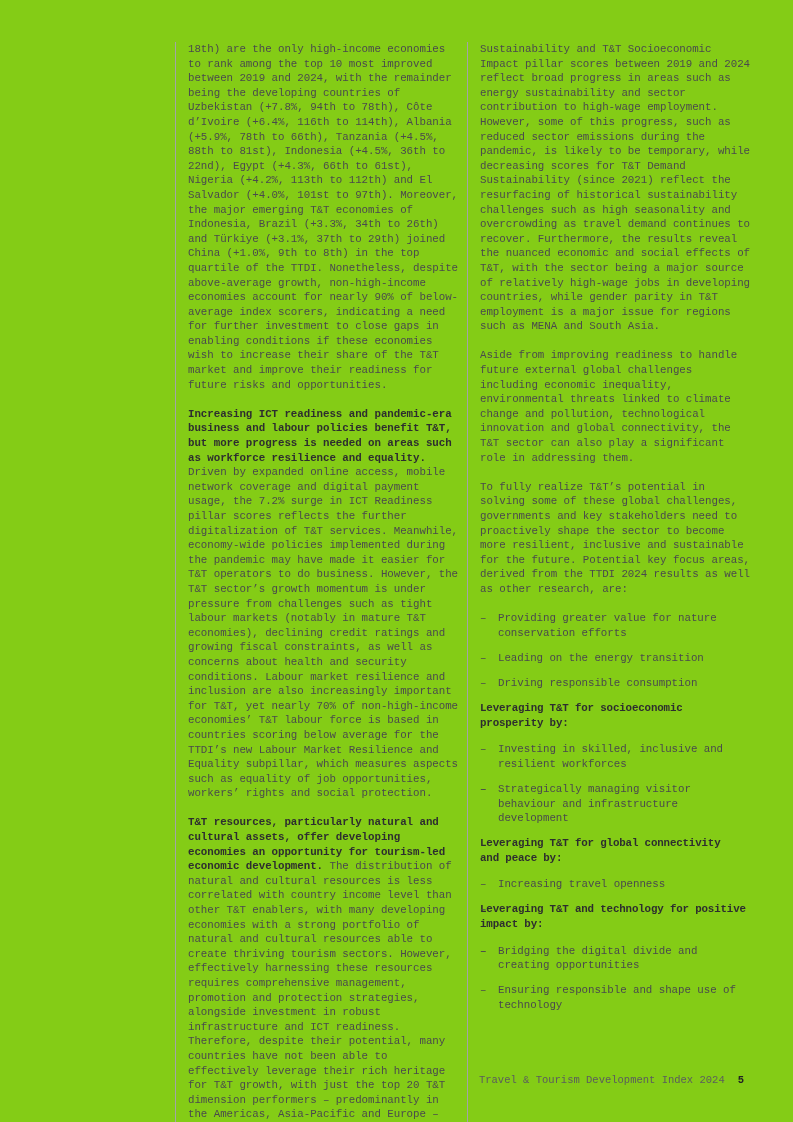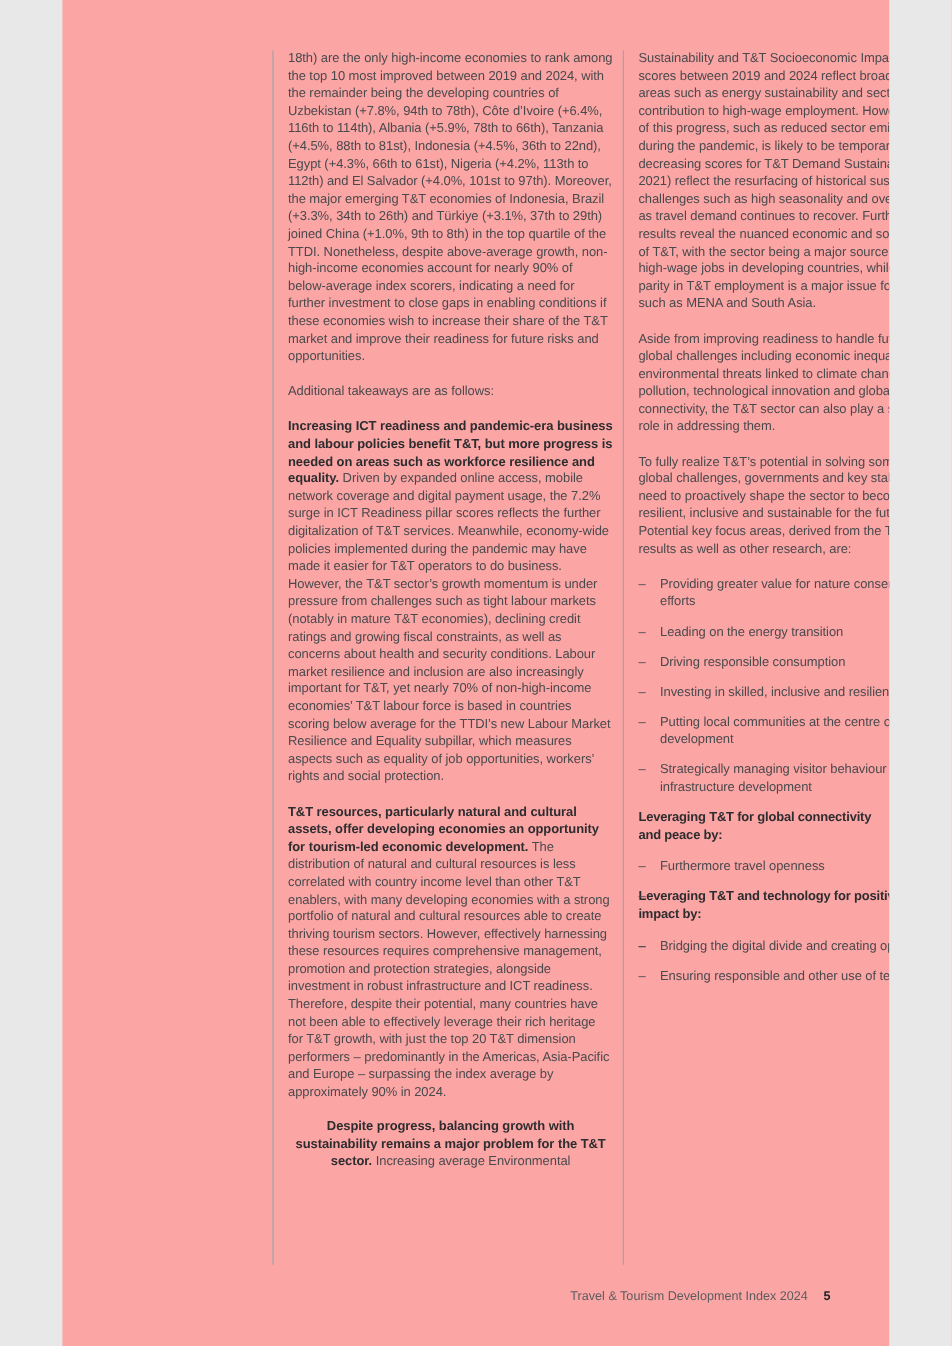"18th) are the only high-income" .page { background: #fca5a5 -> #84cc16; font-family: Liberation Sans, sans-serif -> Liberation Mono, monospace; width: 689px -> 793px }
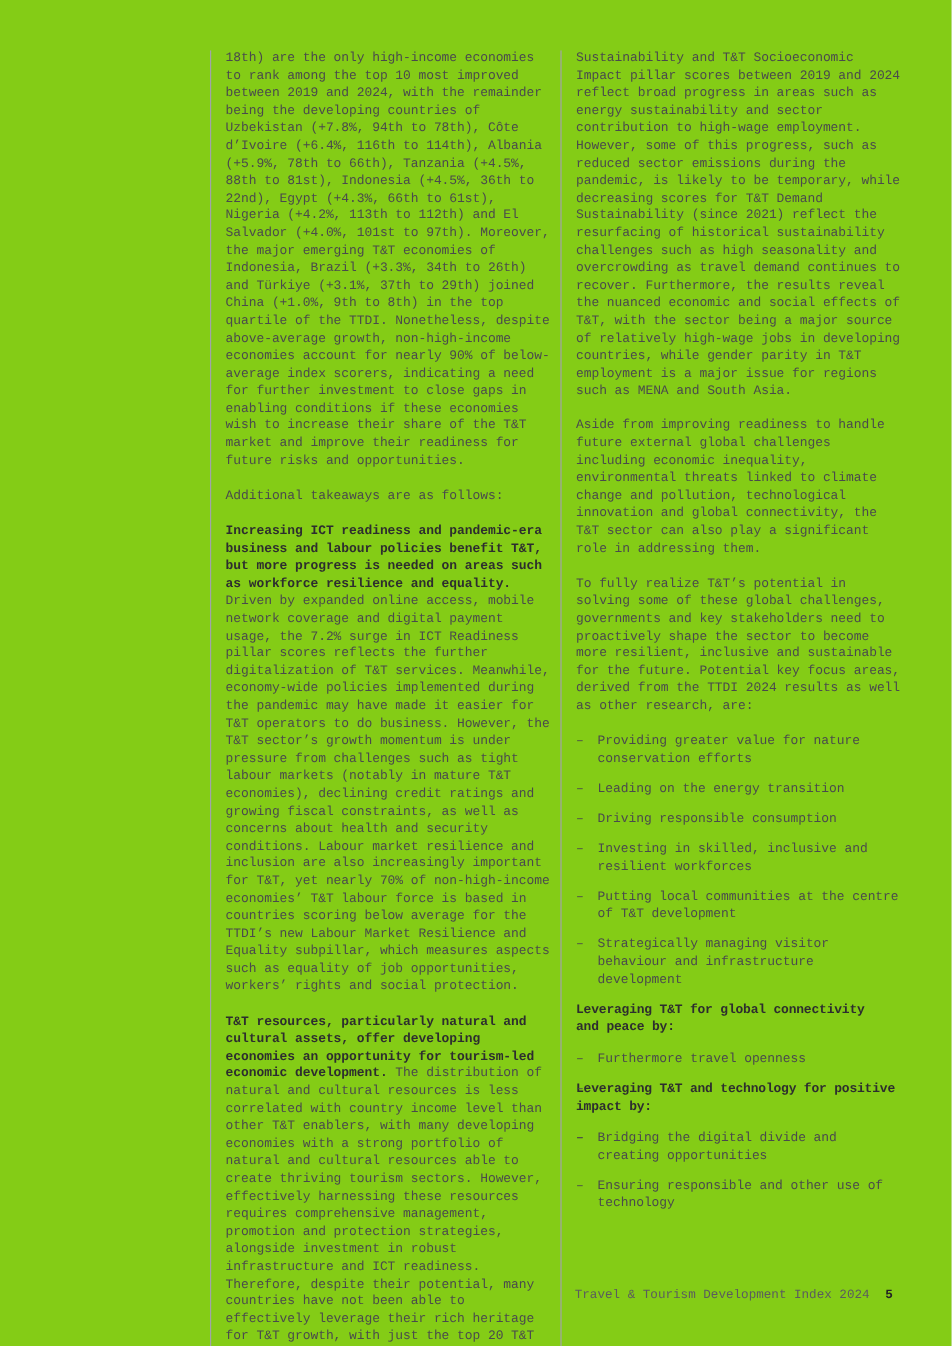"Additional takeaways are as follows:" p.para { html: <p>Additional takeaways are as follows:</p> -> none }
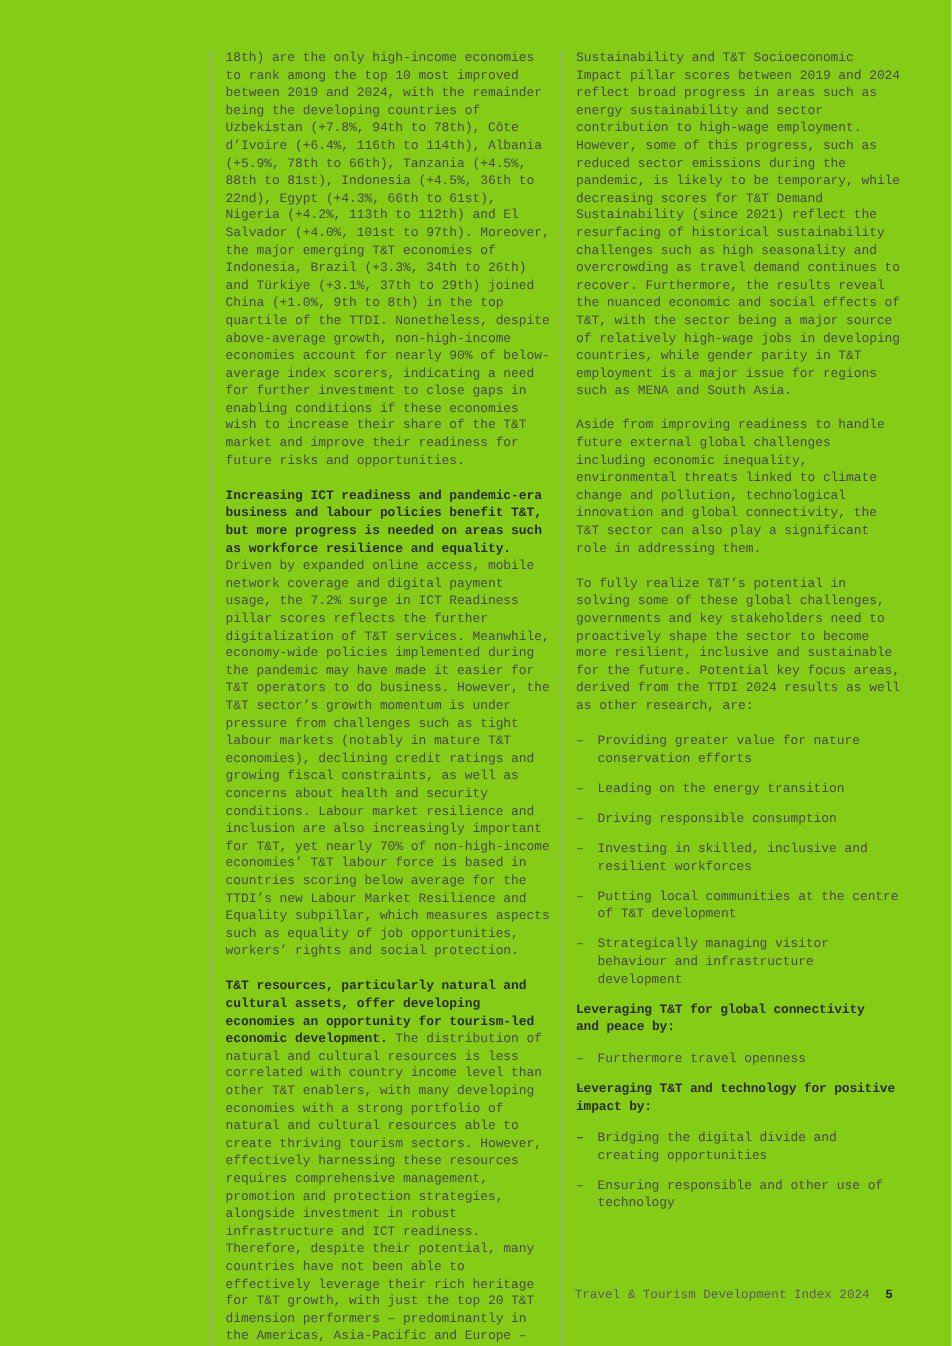"Leveraging T&T for socioeconomic" div.bullets-title { html: none -> <div>Leveraging T&amp;T for socioeconomic prosperity by:</div> }
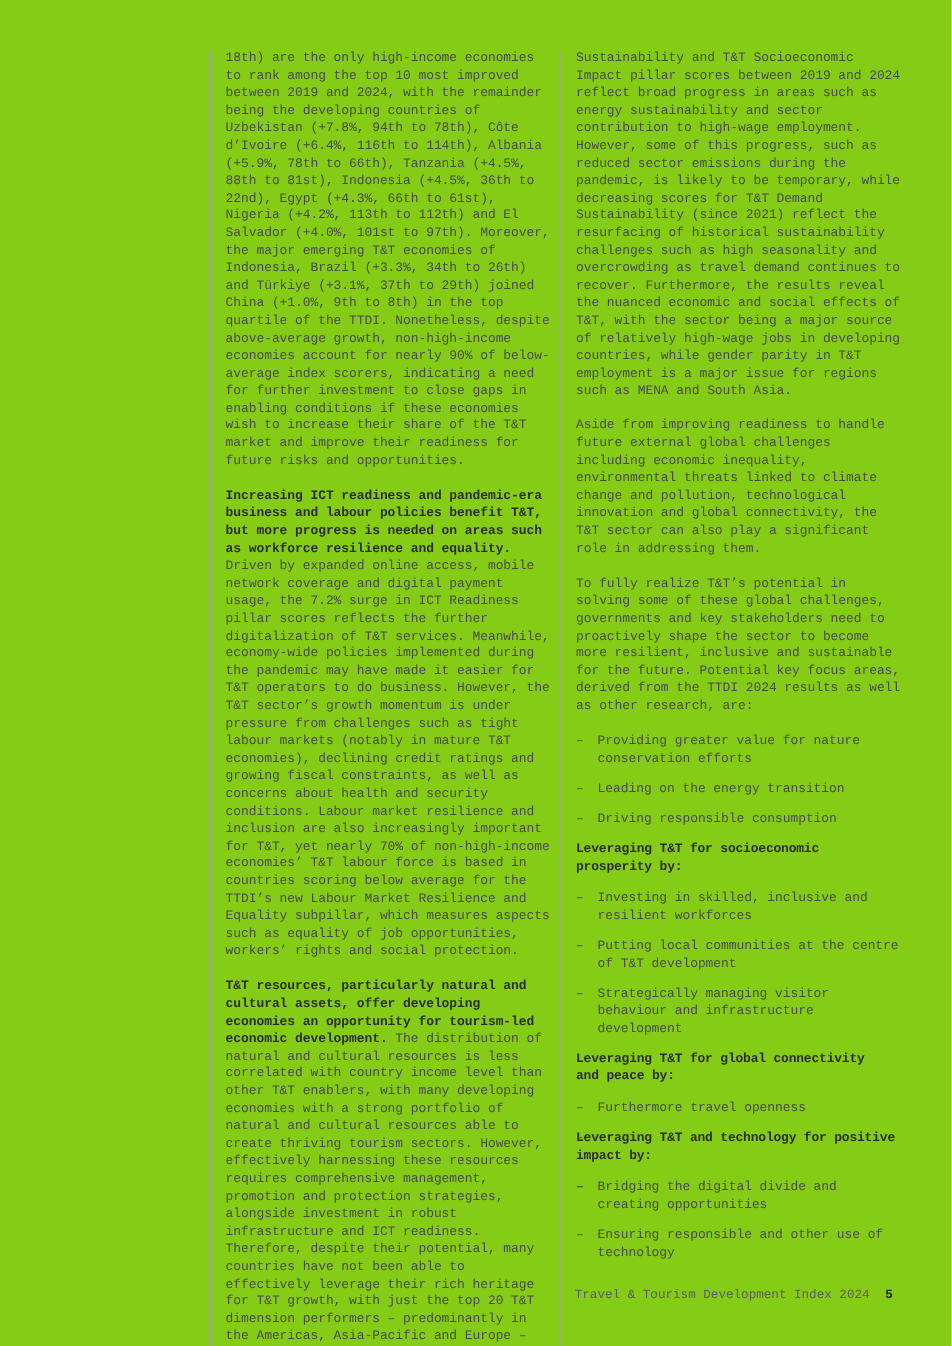"Putting local communities at the" span { html: <span>Putting local communities at the centre of T&amp;T development</span> -> none }
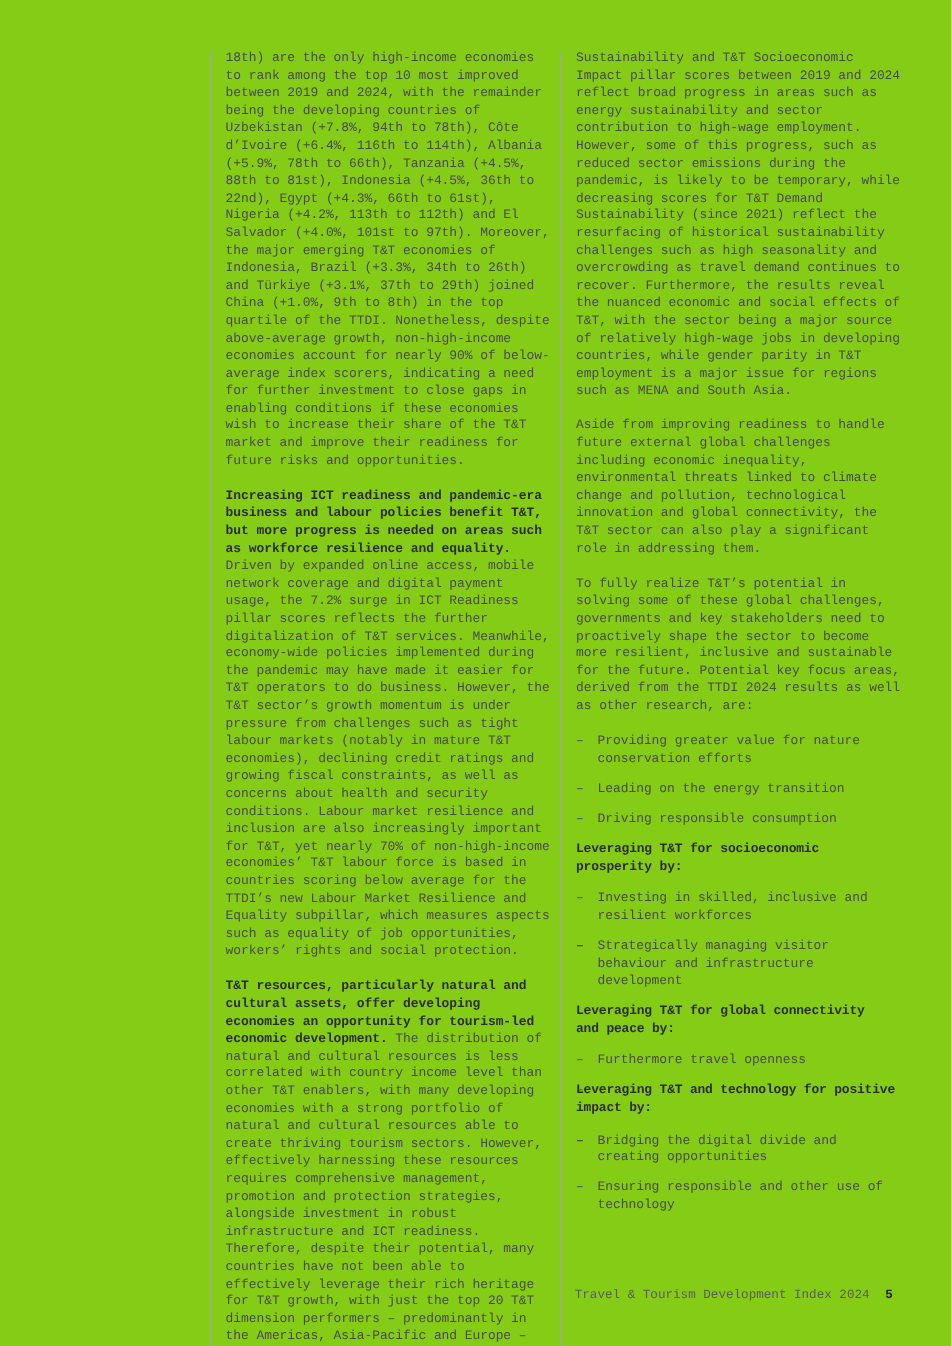"Furthermore travel openness" span { text: Furthermore -> Increasing }
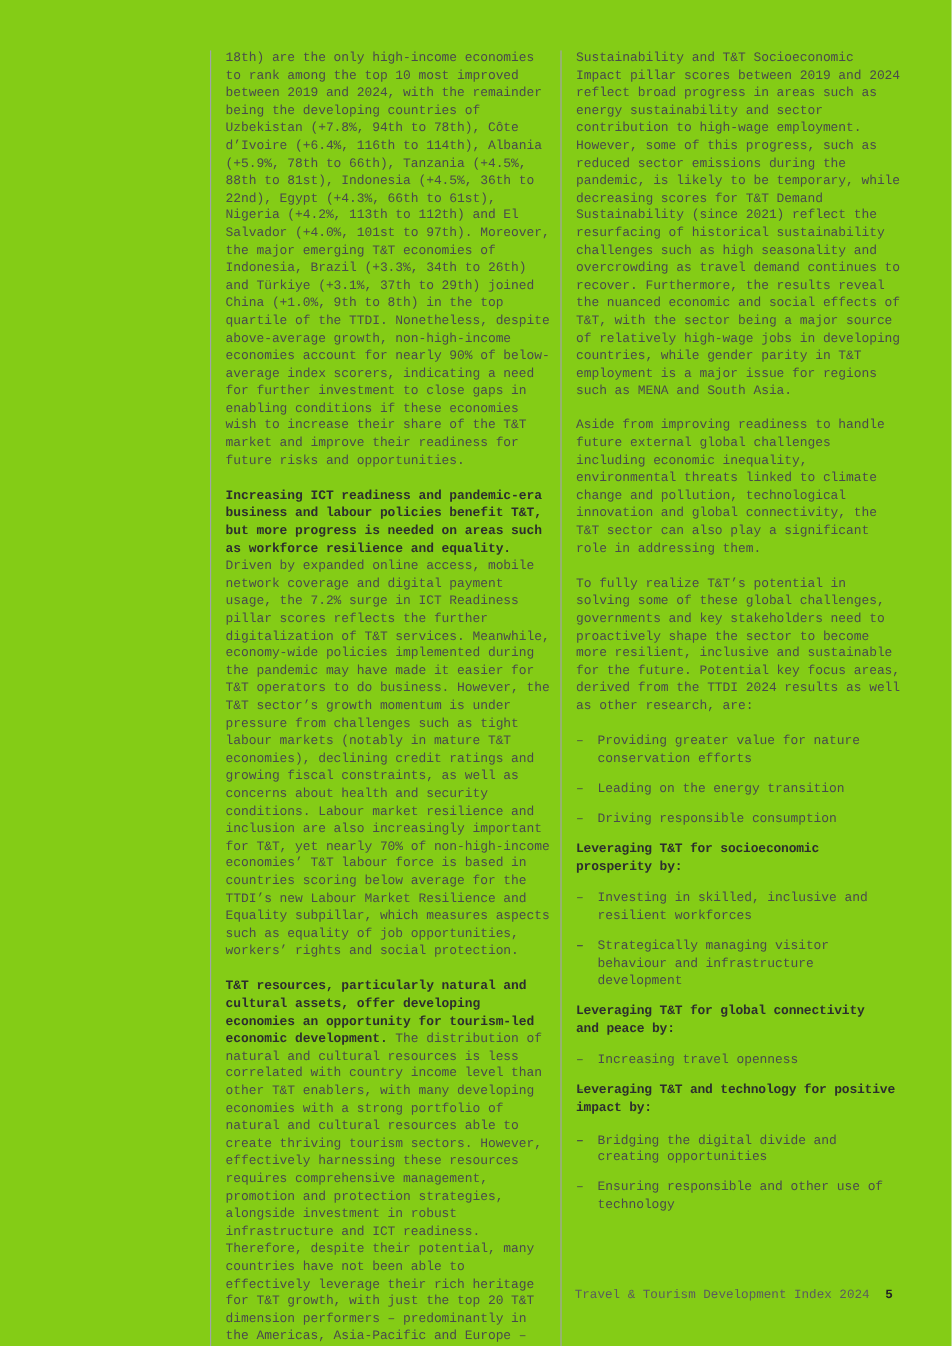"Ensuring responsible and other use" span { text: other -> shape }
